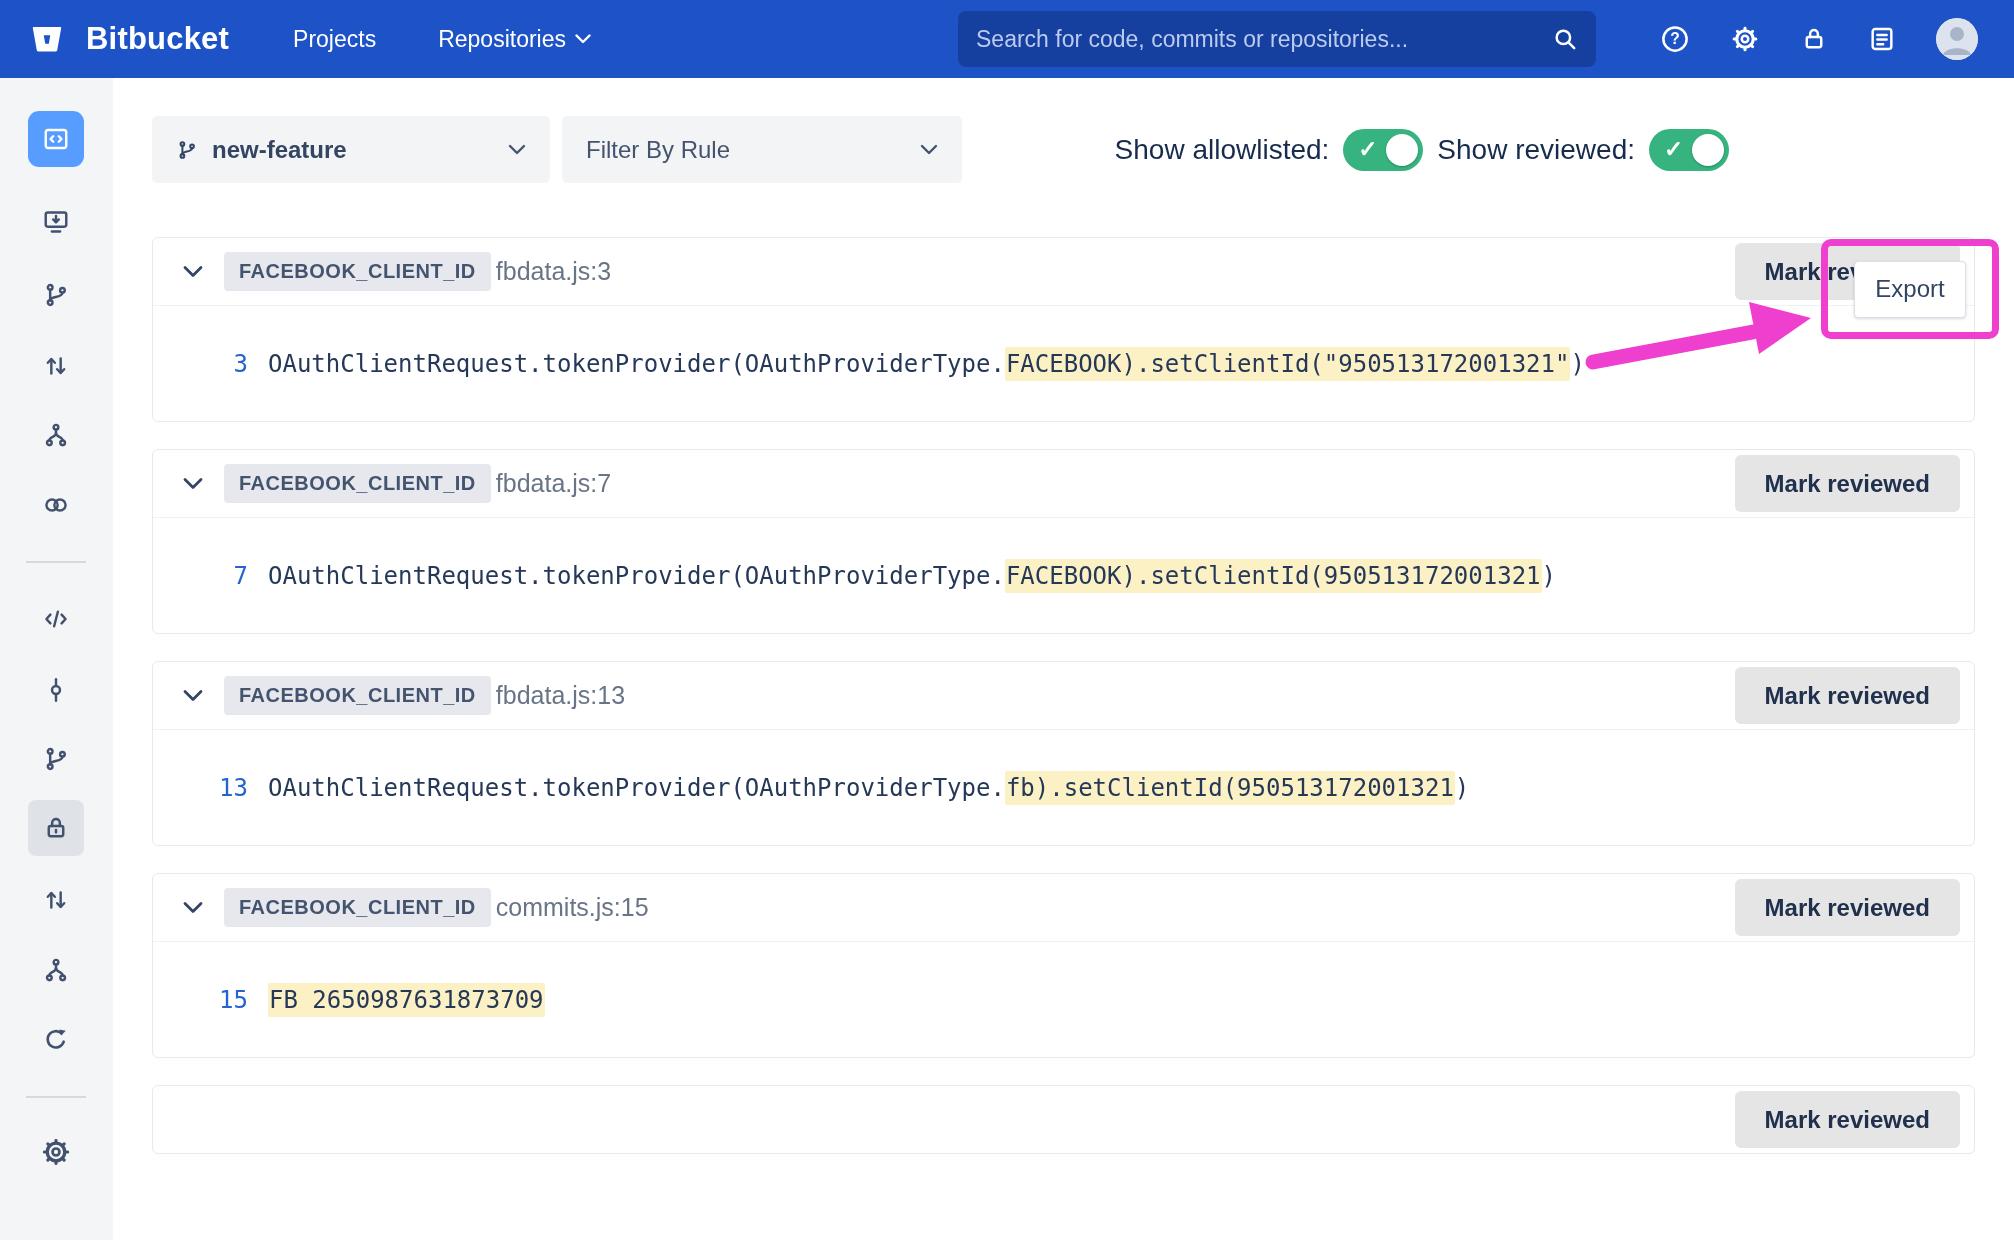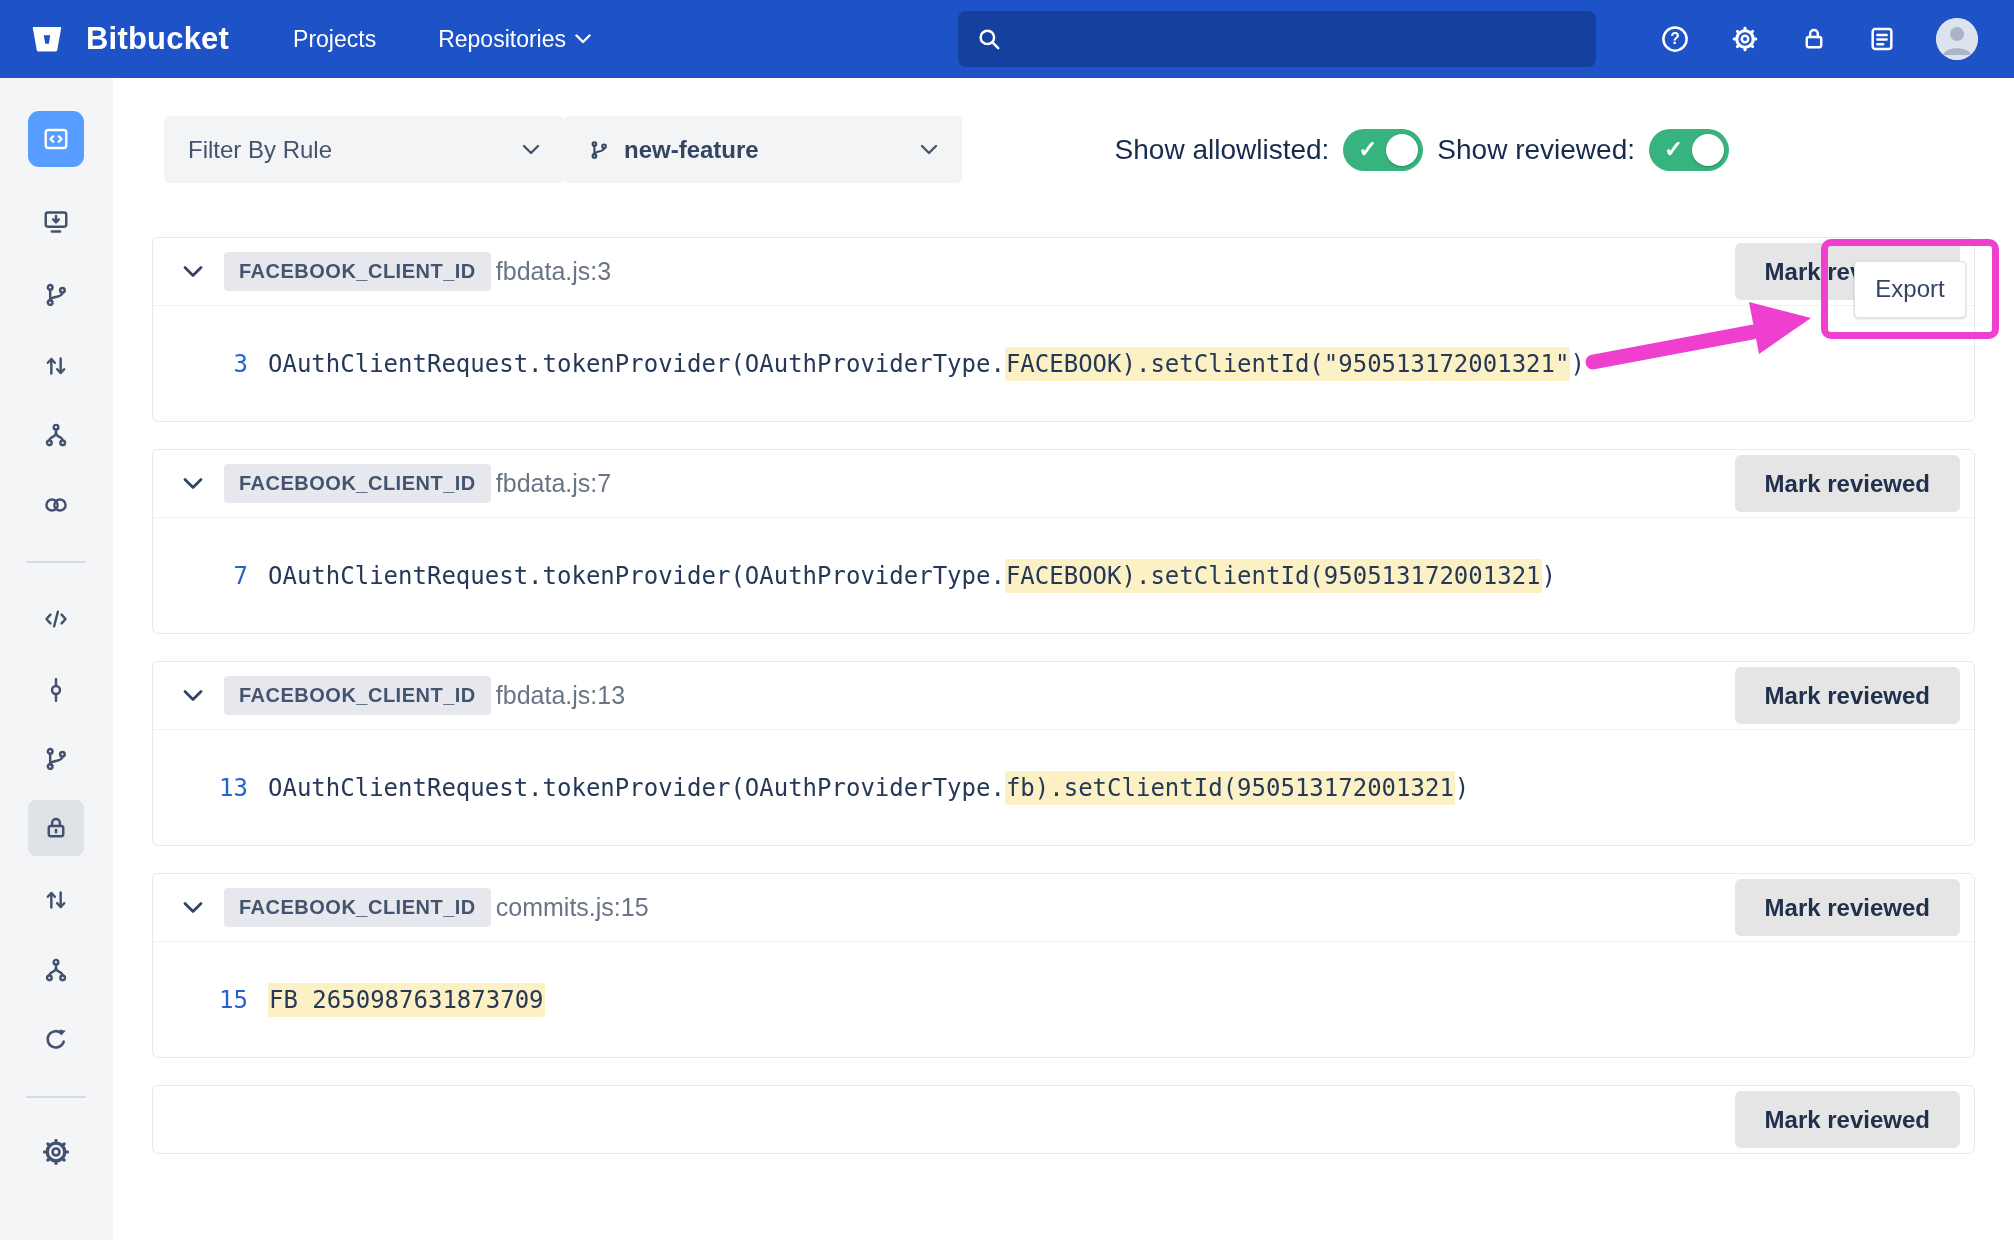"Search for code, commits or" input { html: none -> <input> }
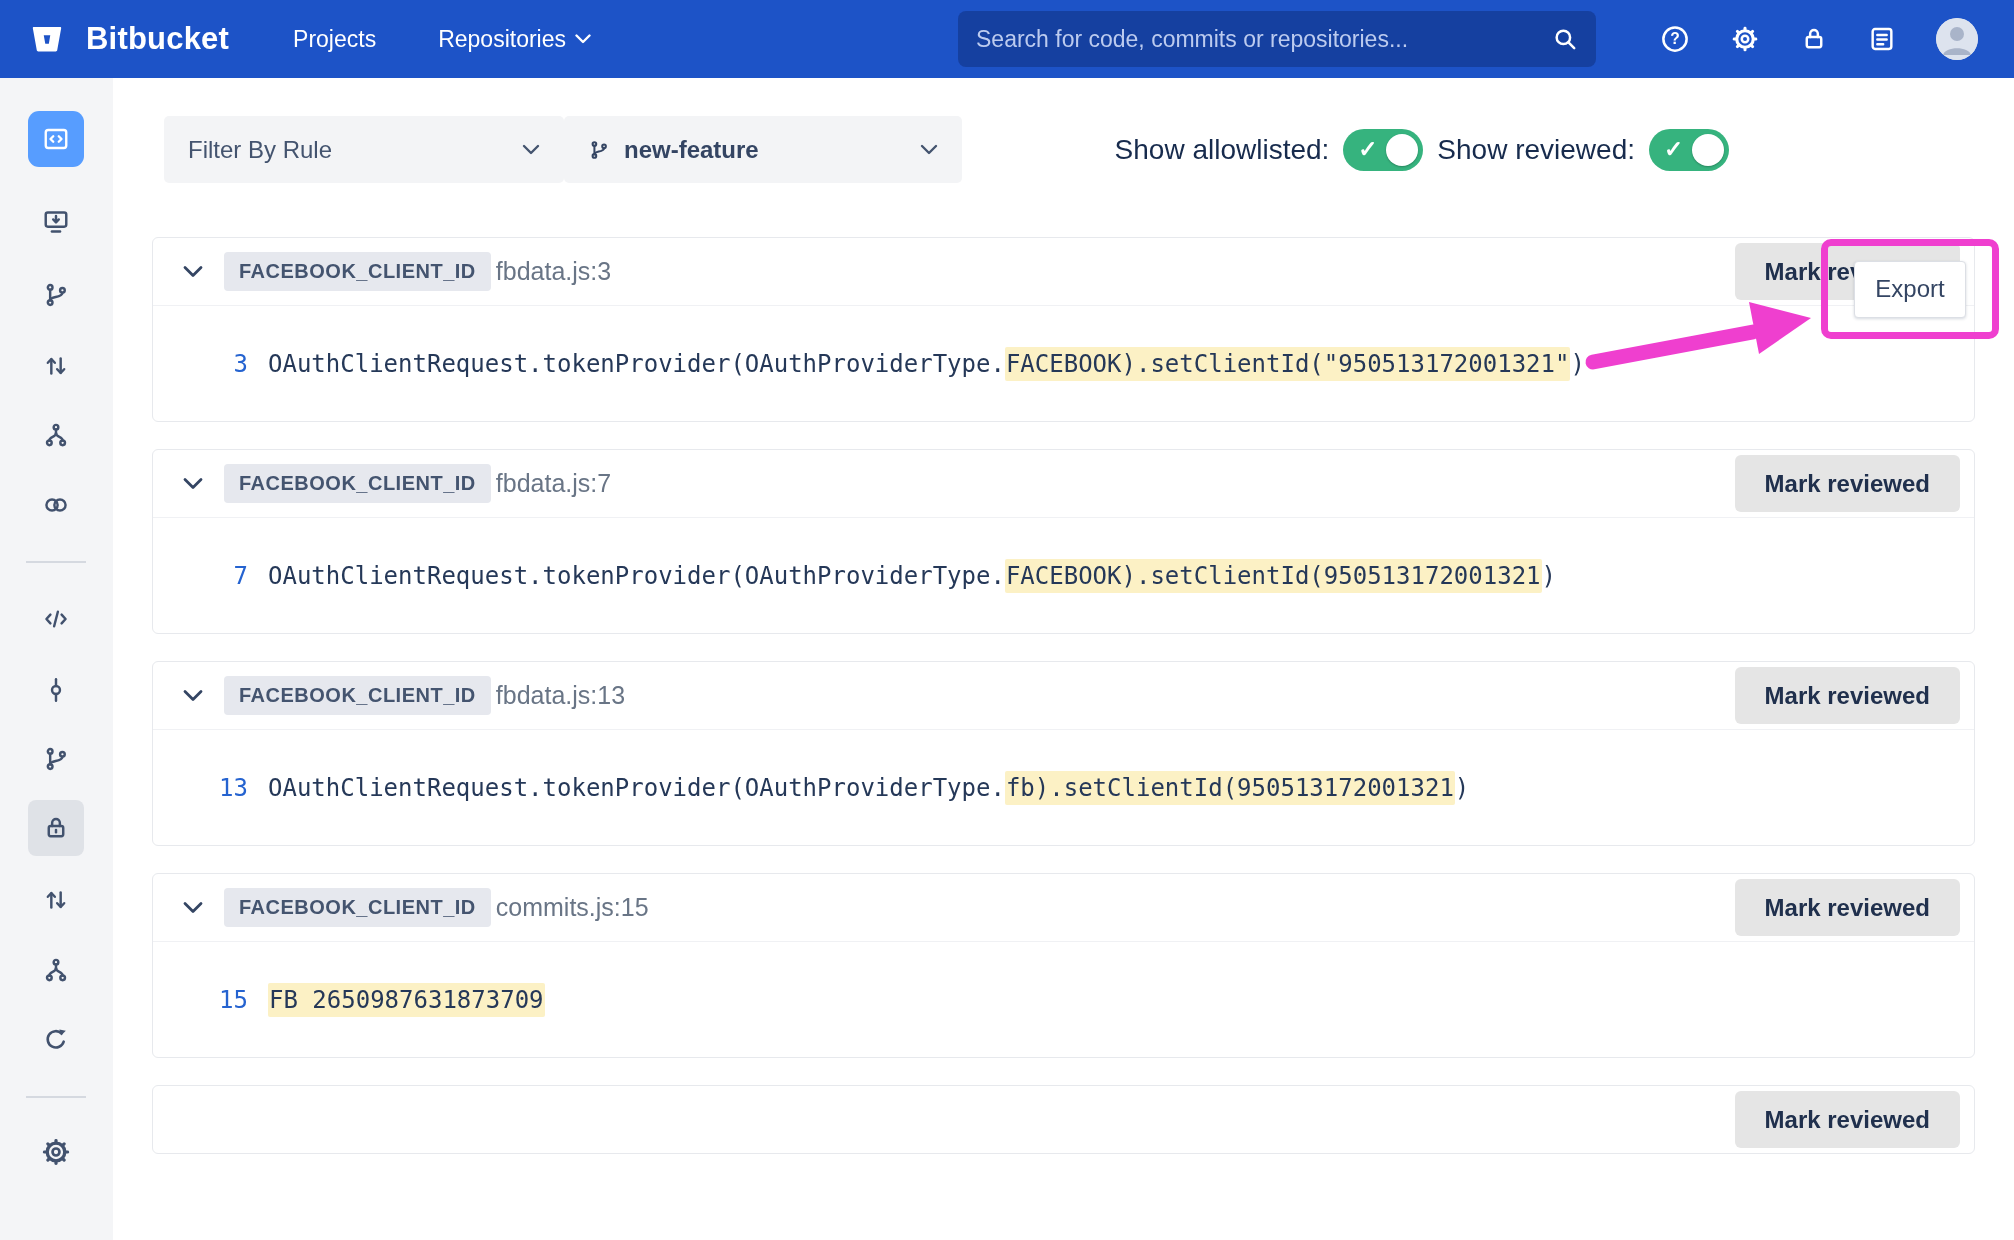"Filter By Rule" div.dropdown { order: before "new-feature" -> after "new-feature" }
